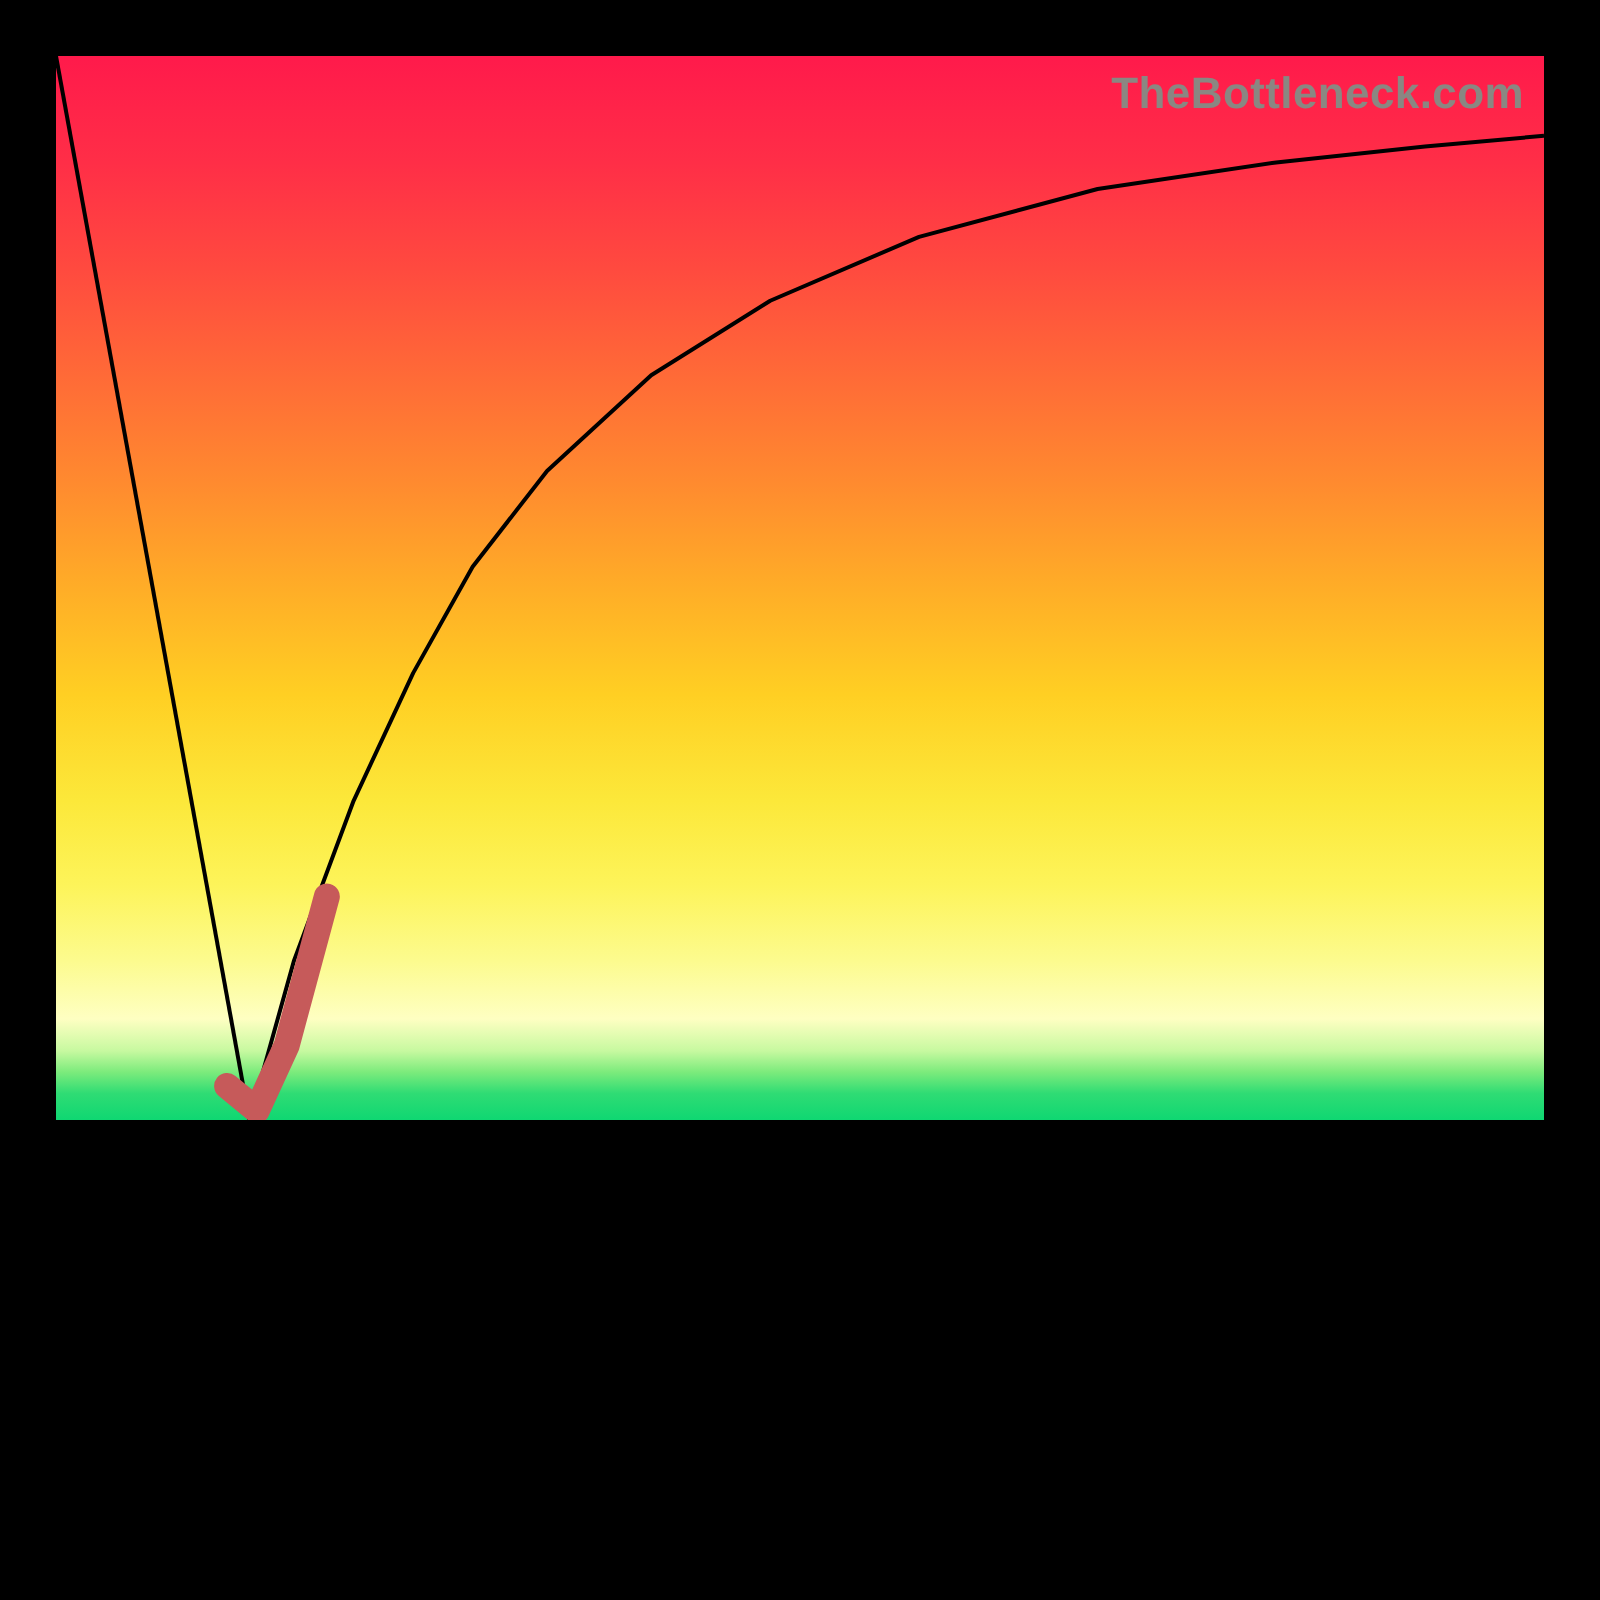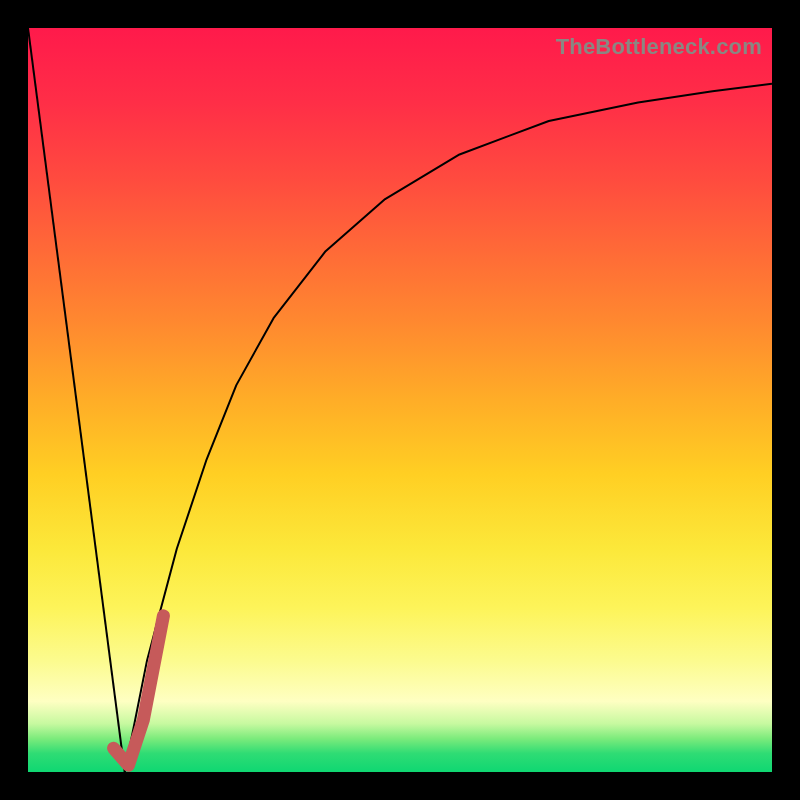"TheBottleneck.com" .plot { height: 744px -> 532px }
